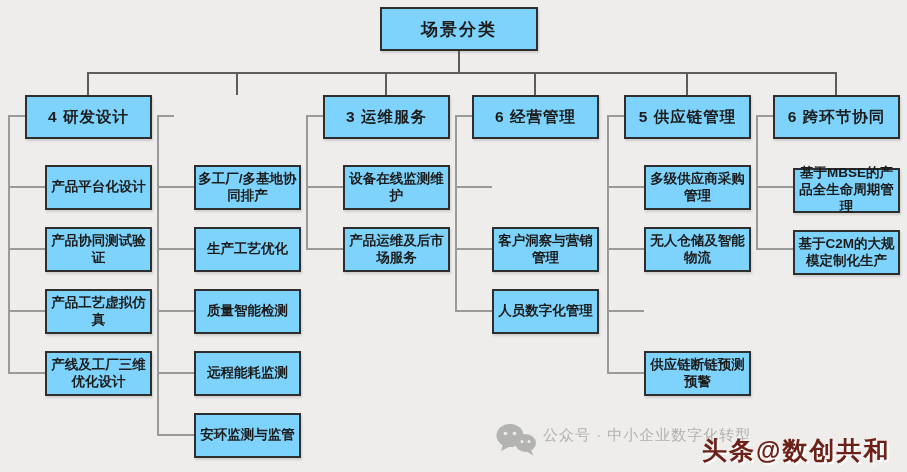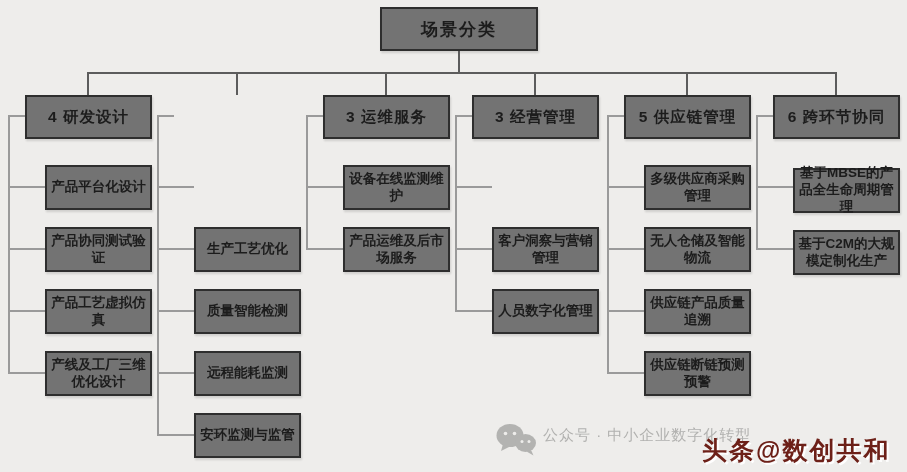"场景分类" .box { background: #737373 -> #7dd3fc }
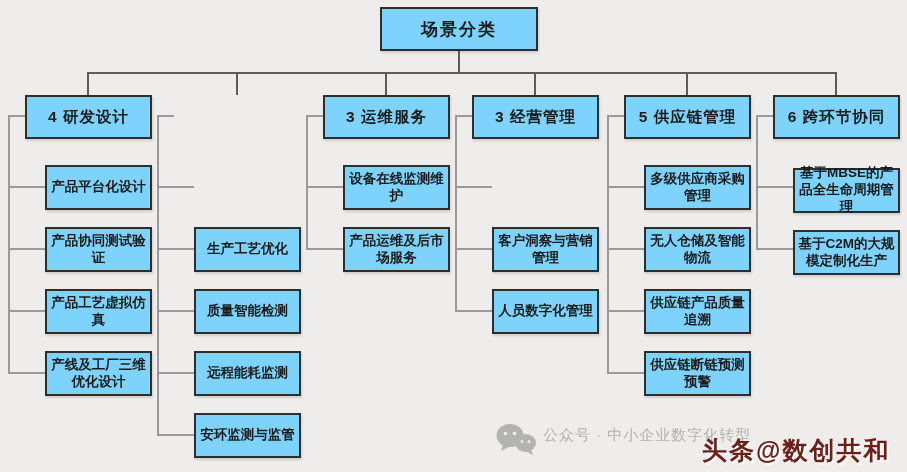"3 经营管理" div.box { text: 3 -> 6 }
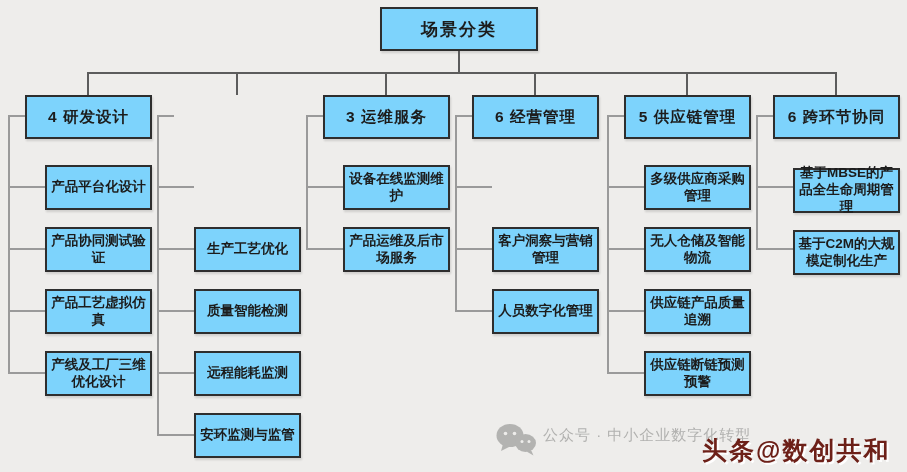"多工厂/多基地协同排产" div.box { html: none -> <div>多工厂/多基地协同排产</div> }
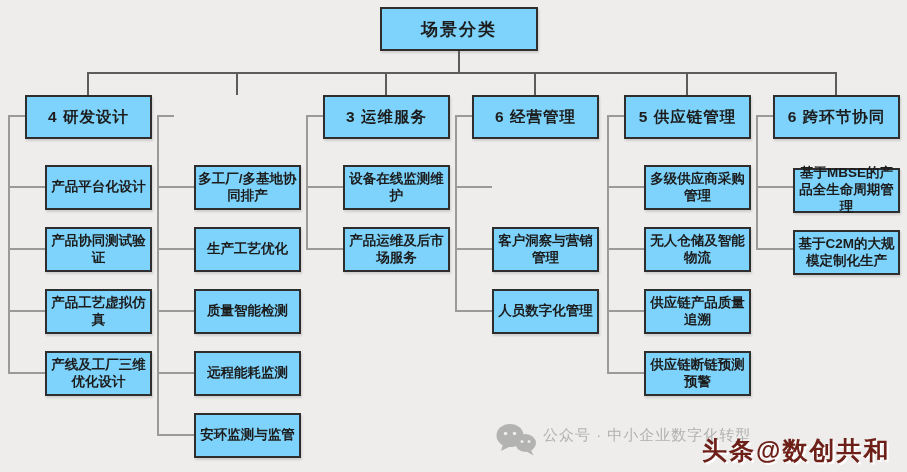"供应链产品质量追溯" div.box { html: <div>供应链产品质量追溯</div> -> none }
